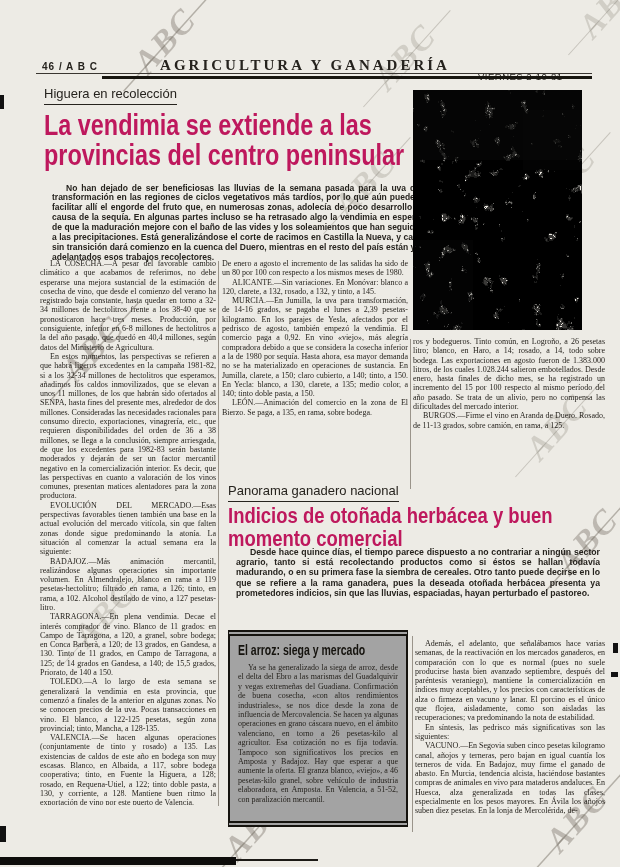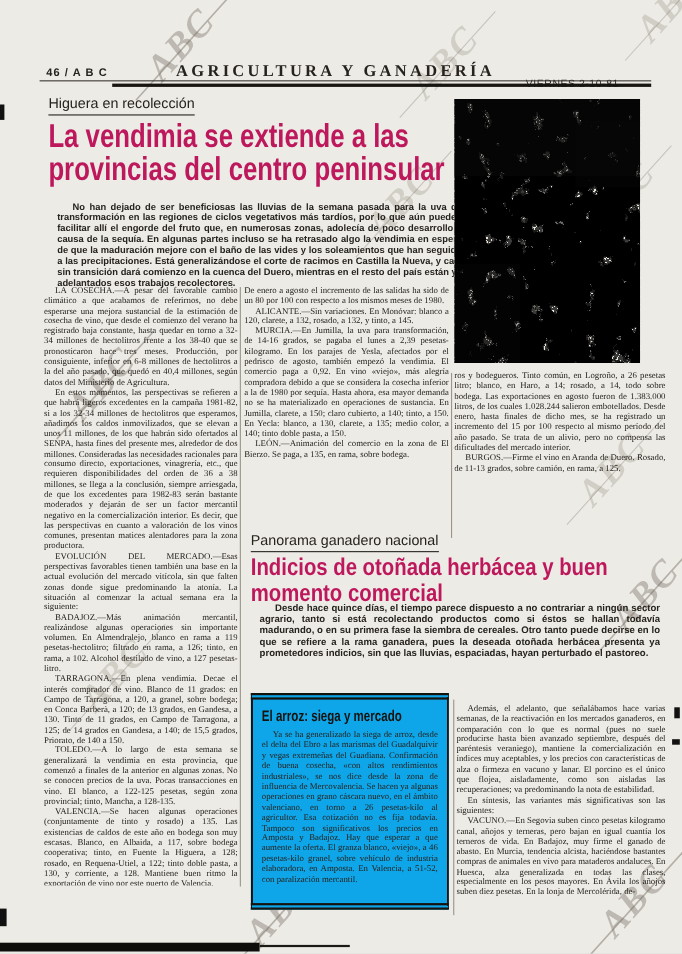"El arroz: siega y mercado" .arrozbox { background: #0ea5e9 -> #a3a3a3 }
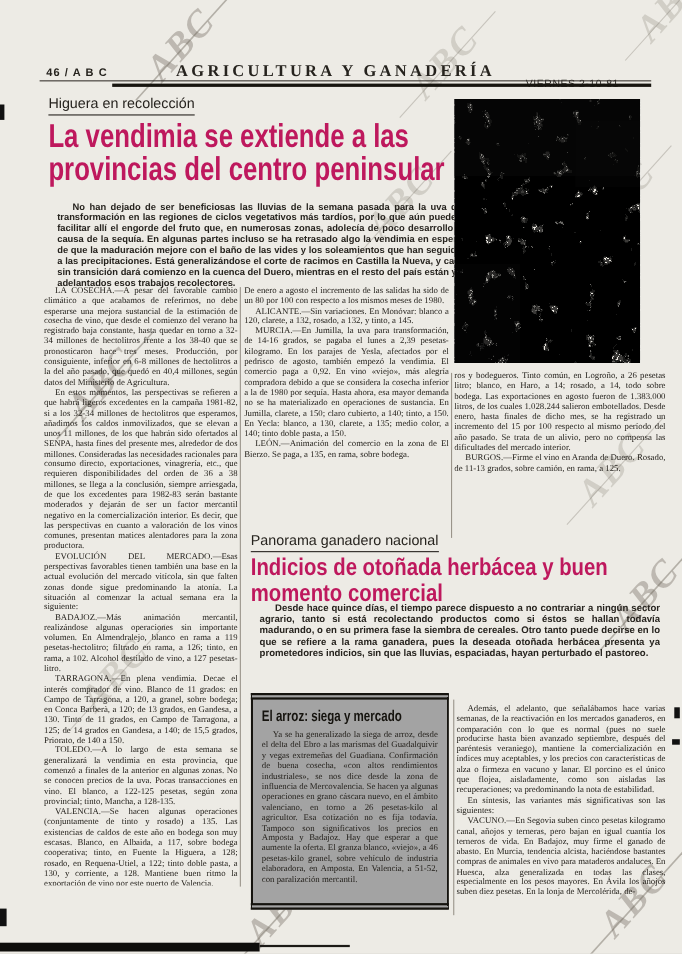"En síntesis, las variantes más" p { text: variantes -> pedrisco }
